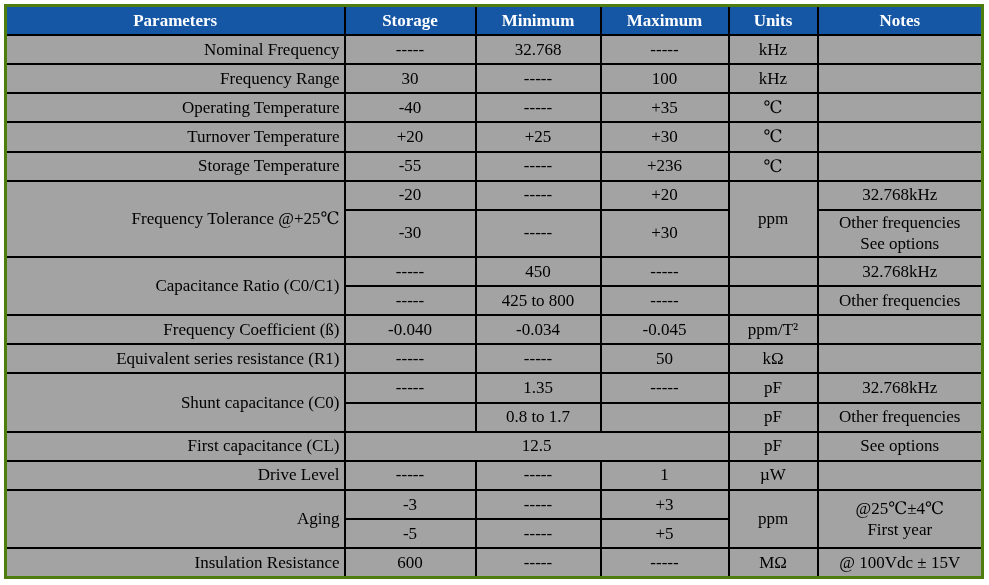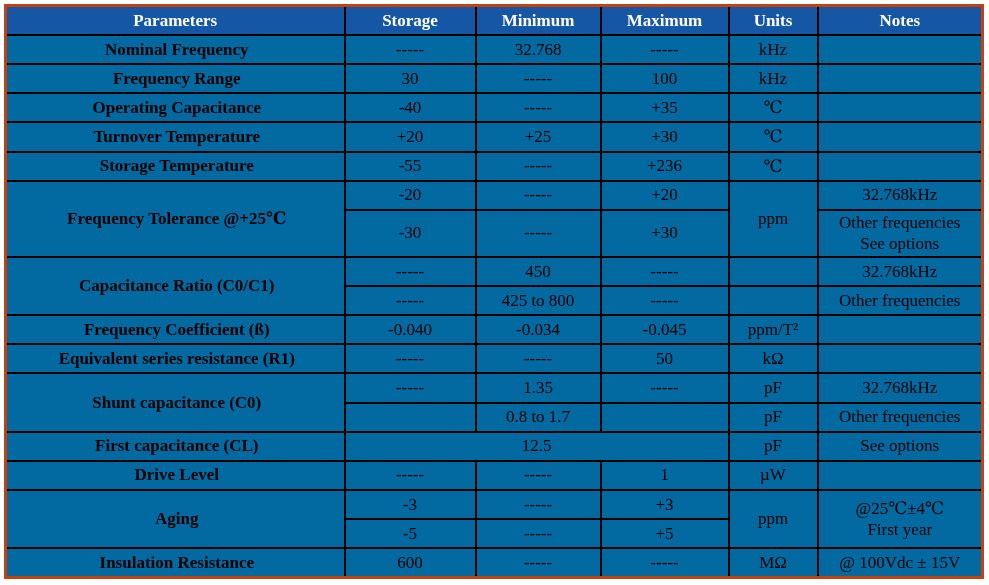"Parameters" table.spec { background: #0369a1 -> #a3a3a3; border: 3px solid #c2410c -> 3px solid #4d7c0f }
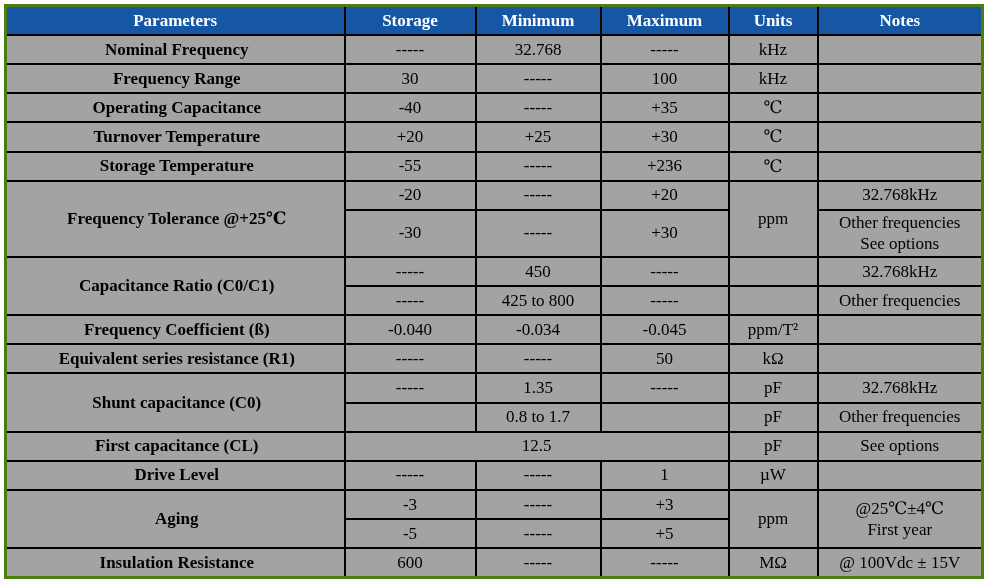"Nominal Frequency" td.param { font-weight: bold -> none; text-align: center -> right }
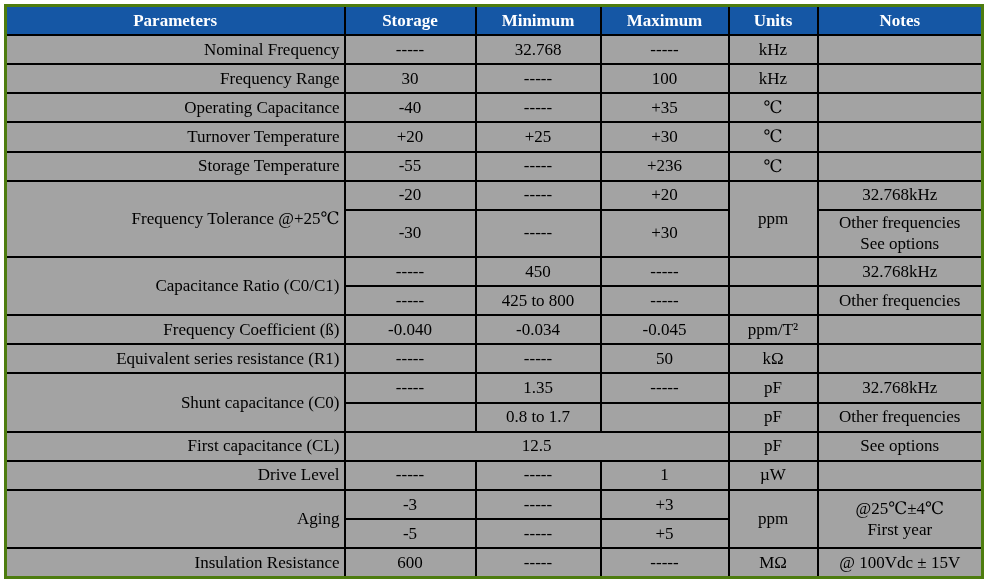"Operating Capacitance" td.param { text: Capacitance -> Temperature }
